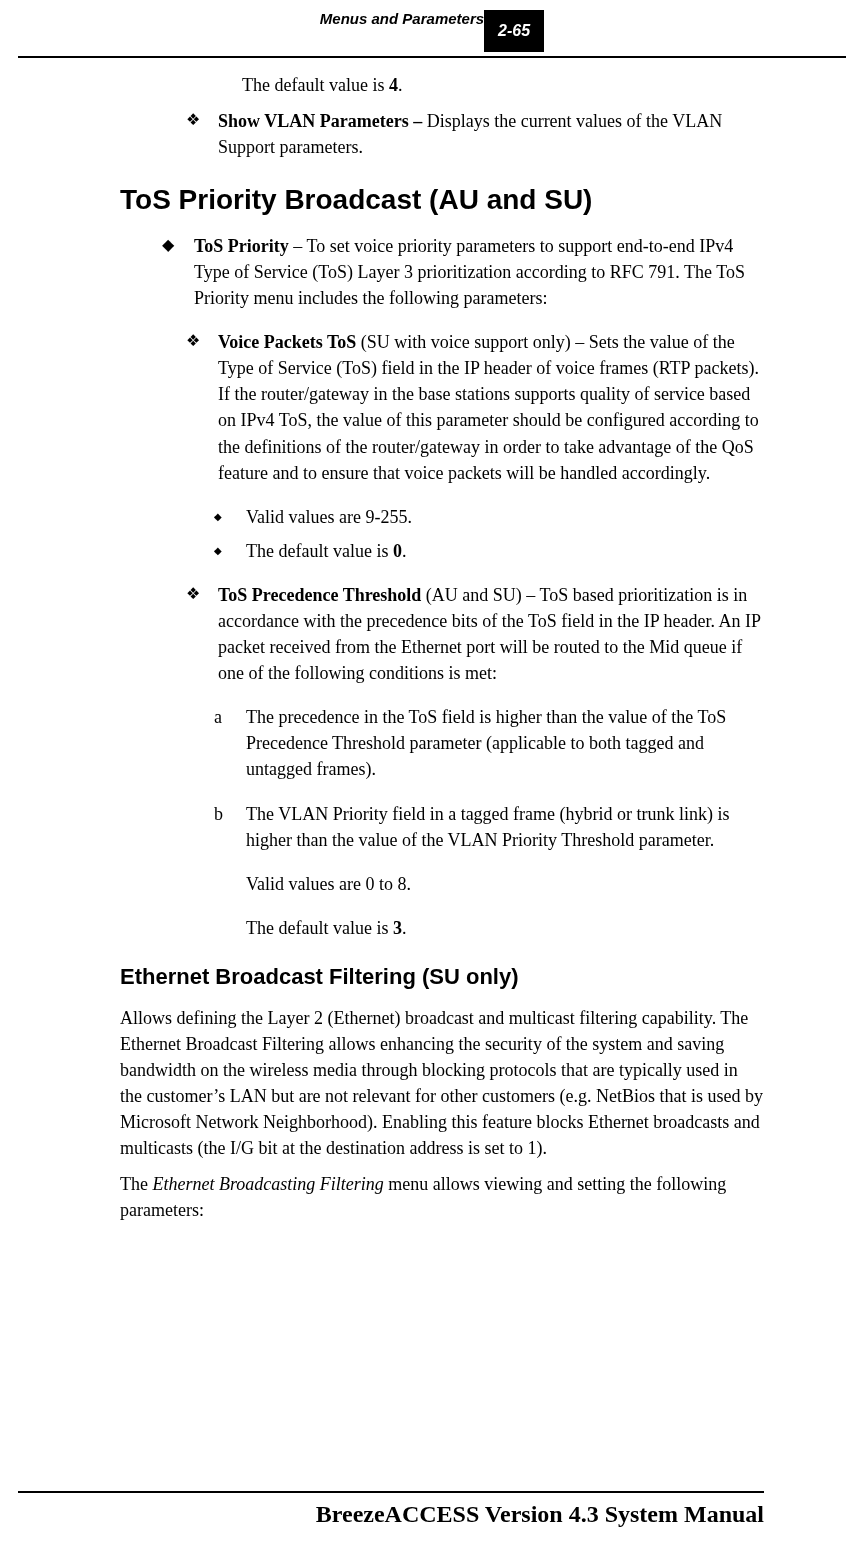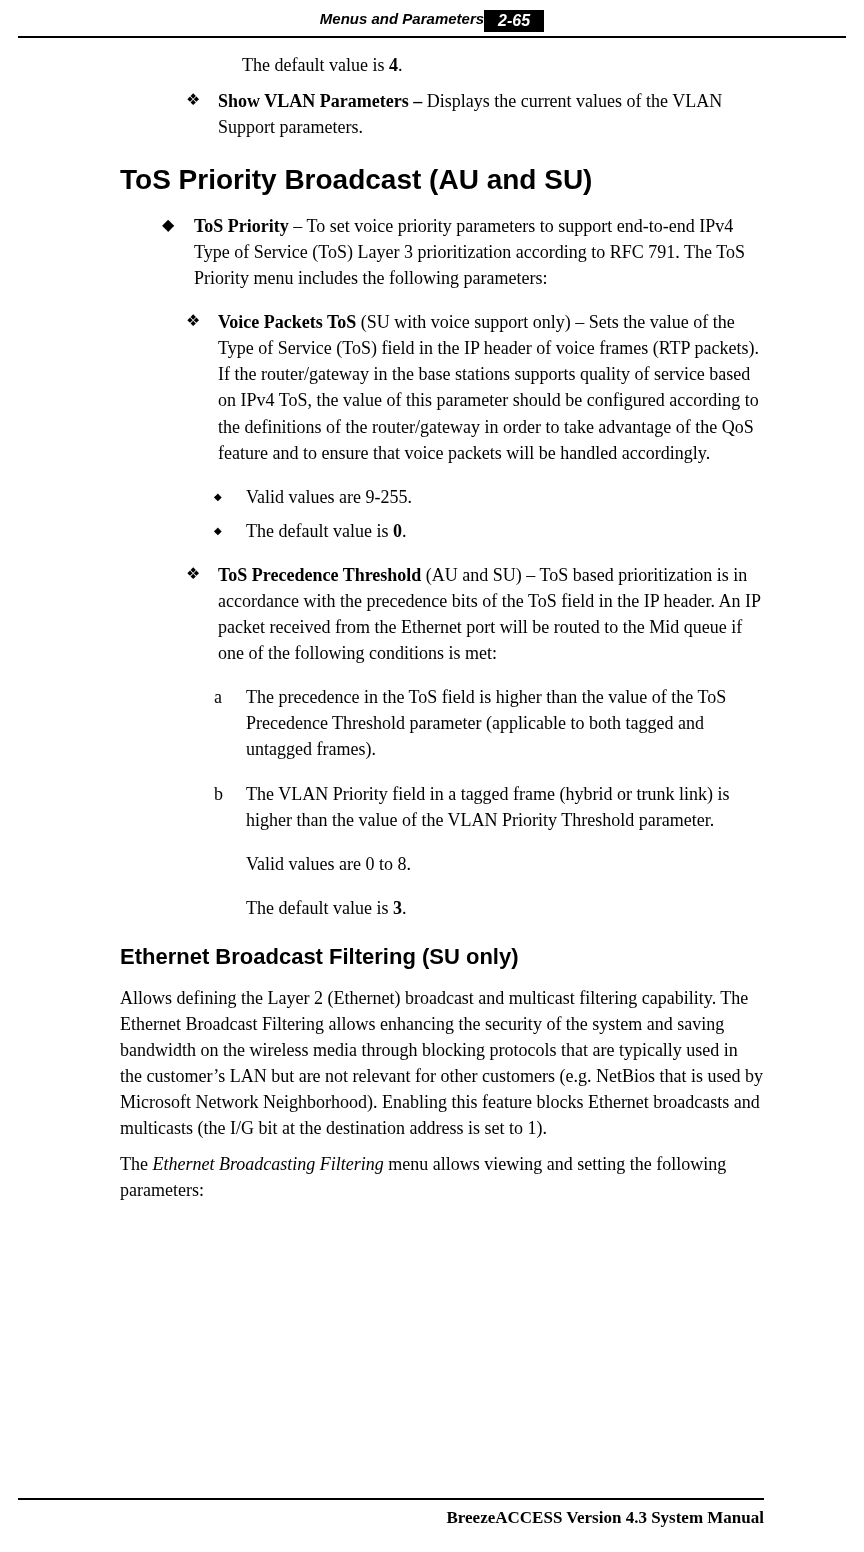"2-65" .page-num-box { padding: 2px 14px -> 12px 14px }
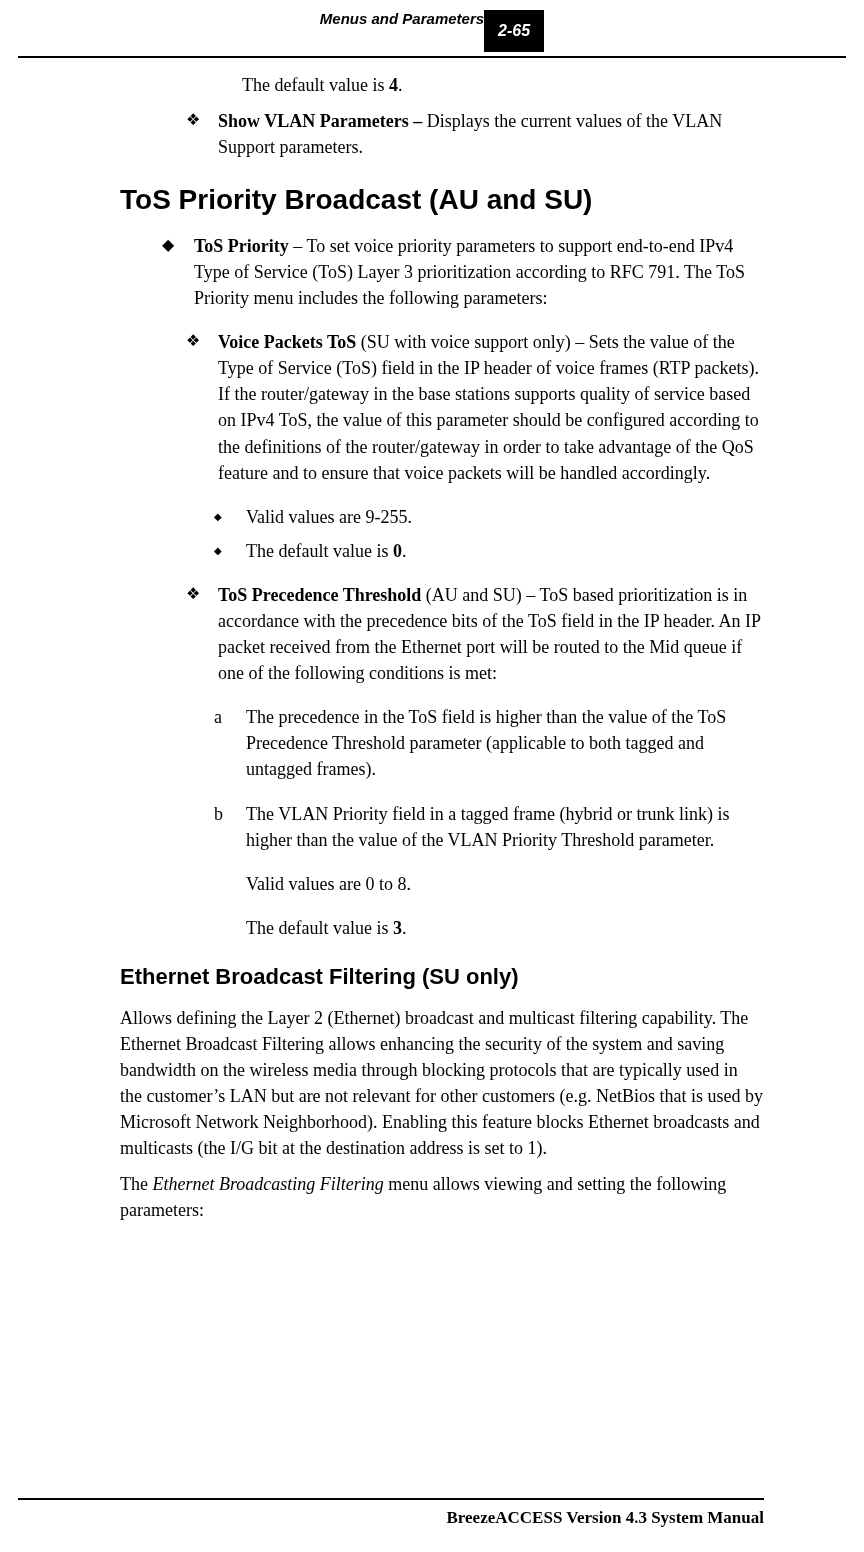"BreezeACCESS Version 4.3 System Manual" .footer-text { font-size: 17px -> 24px }
